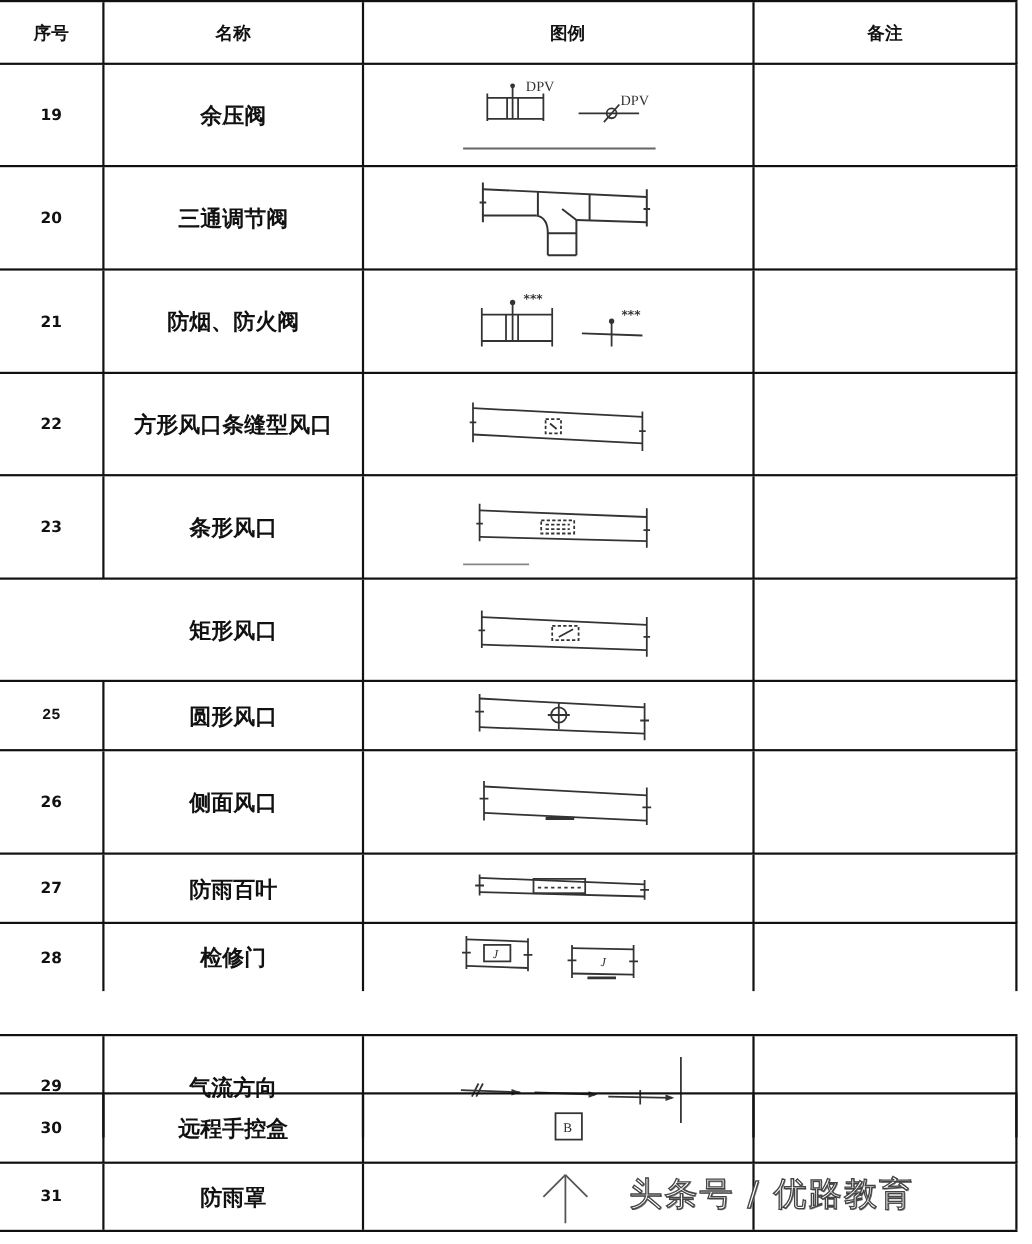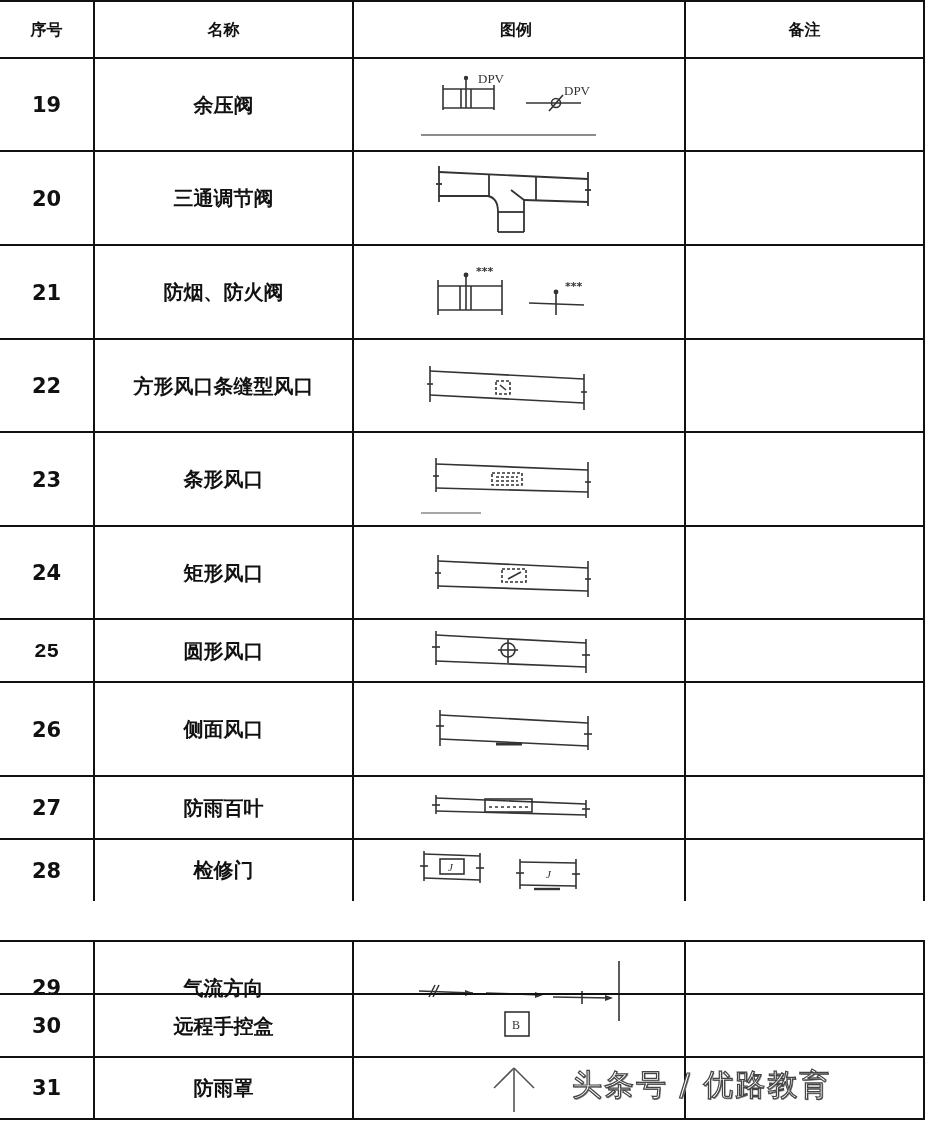"名称" .c-name { width: 259px -> 236px }
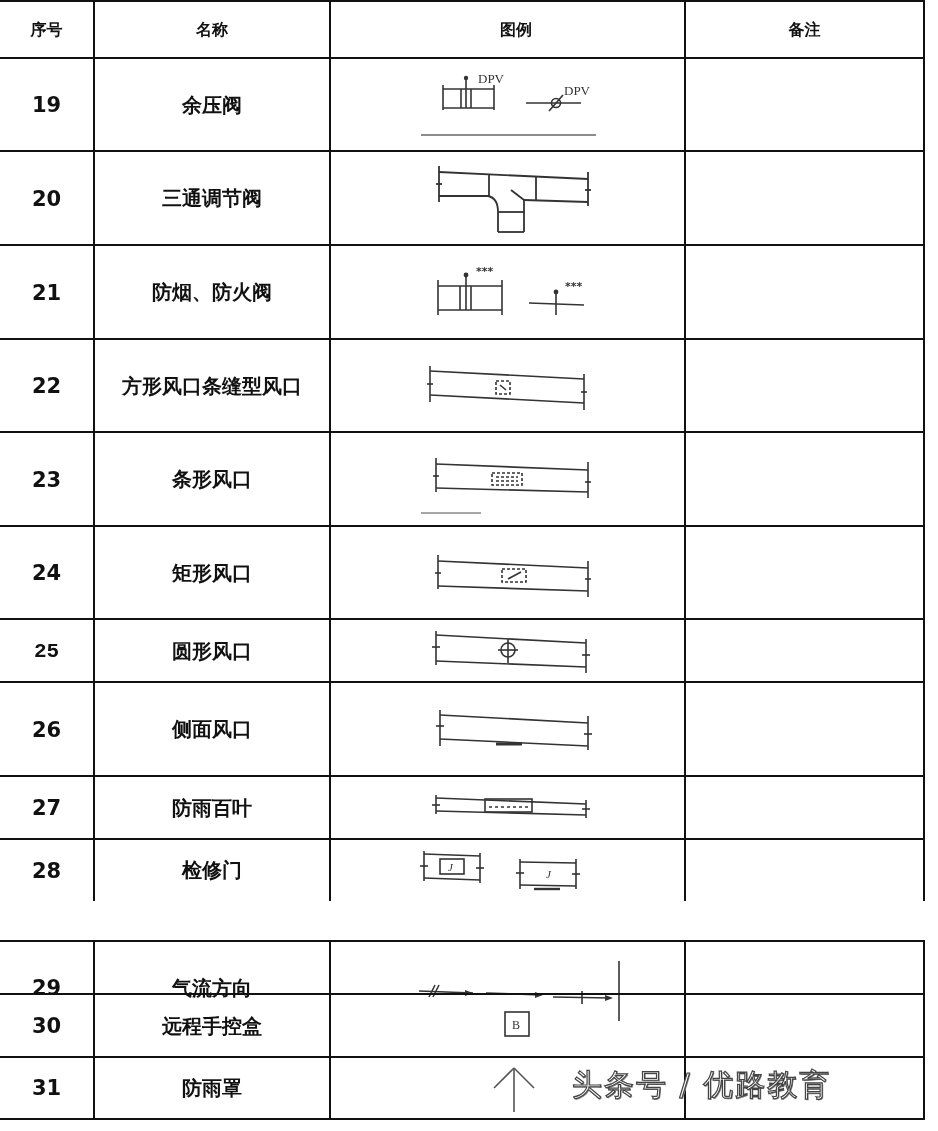"19" .num { font-size: 21px -> 14px }
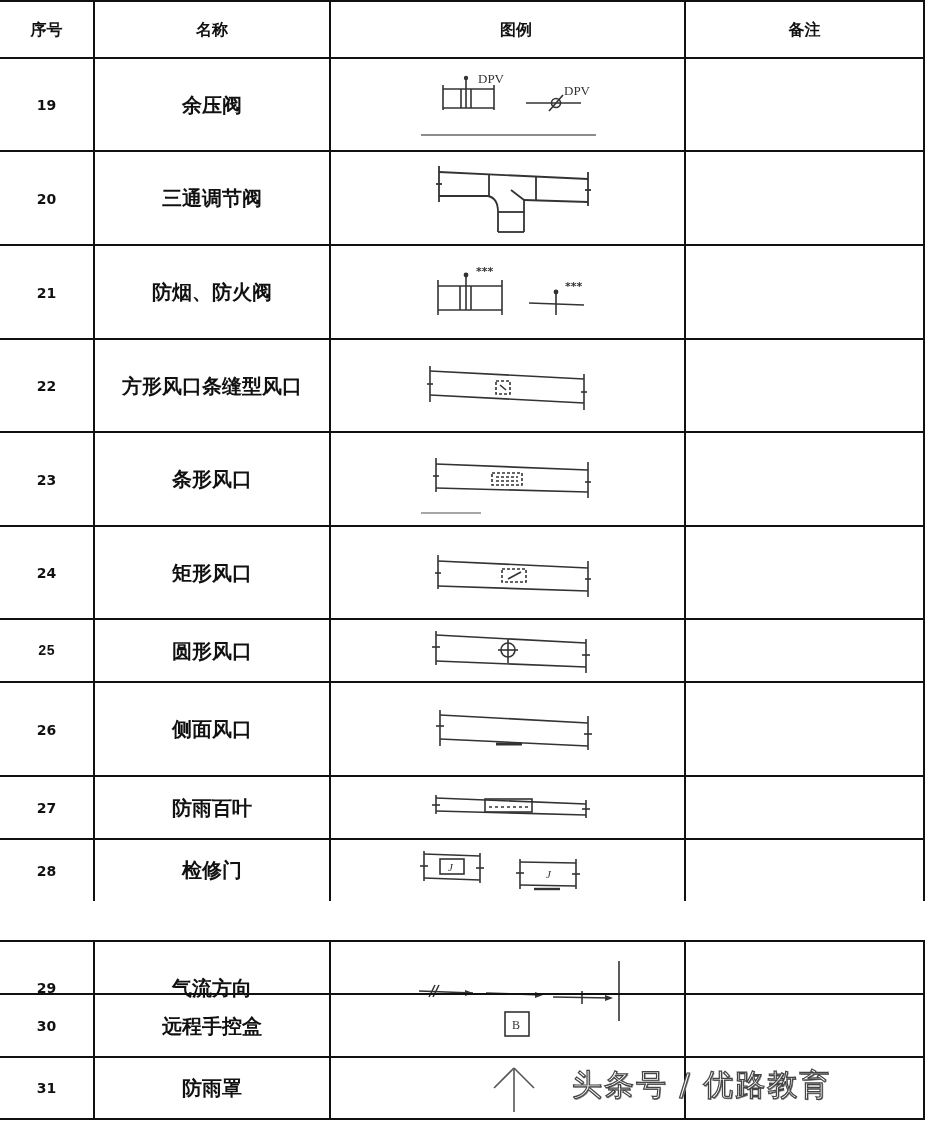"24" div.cell { html: <div>24</div> -> none }
